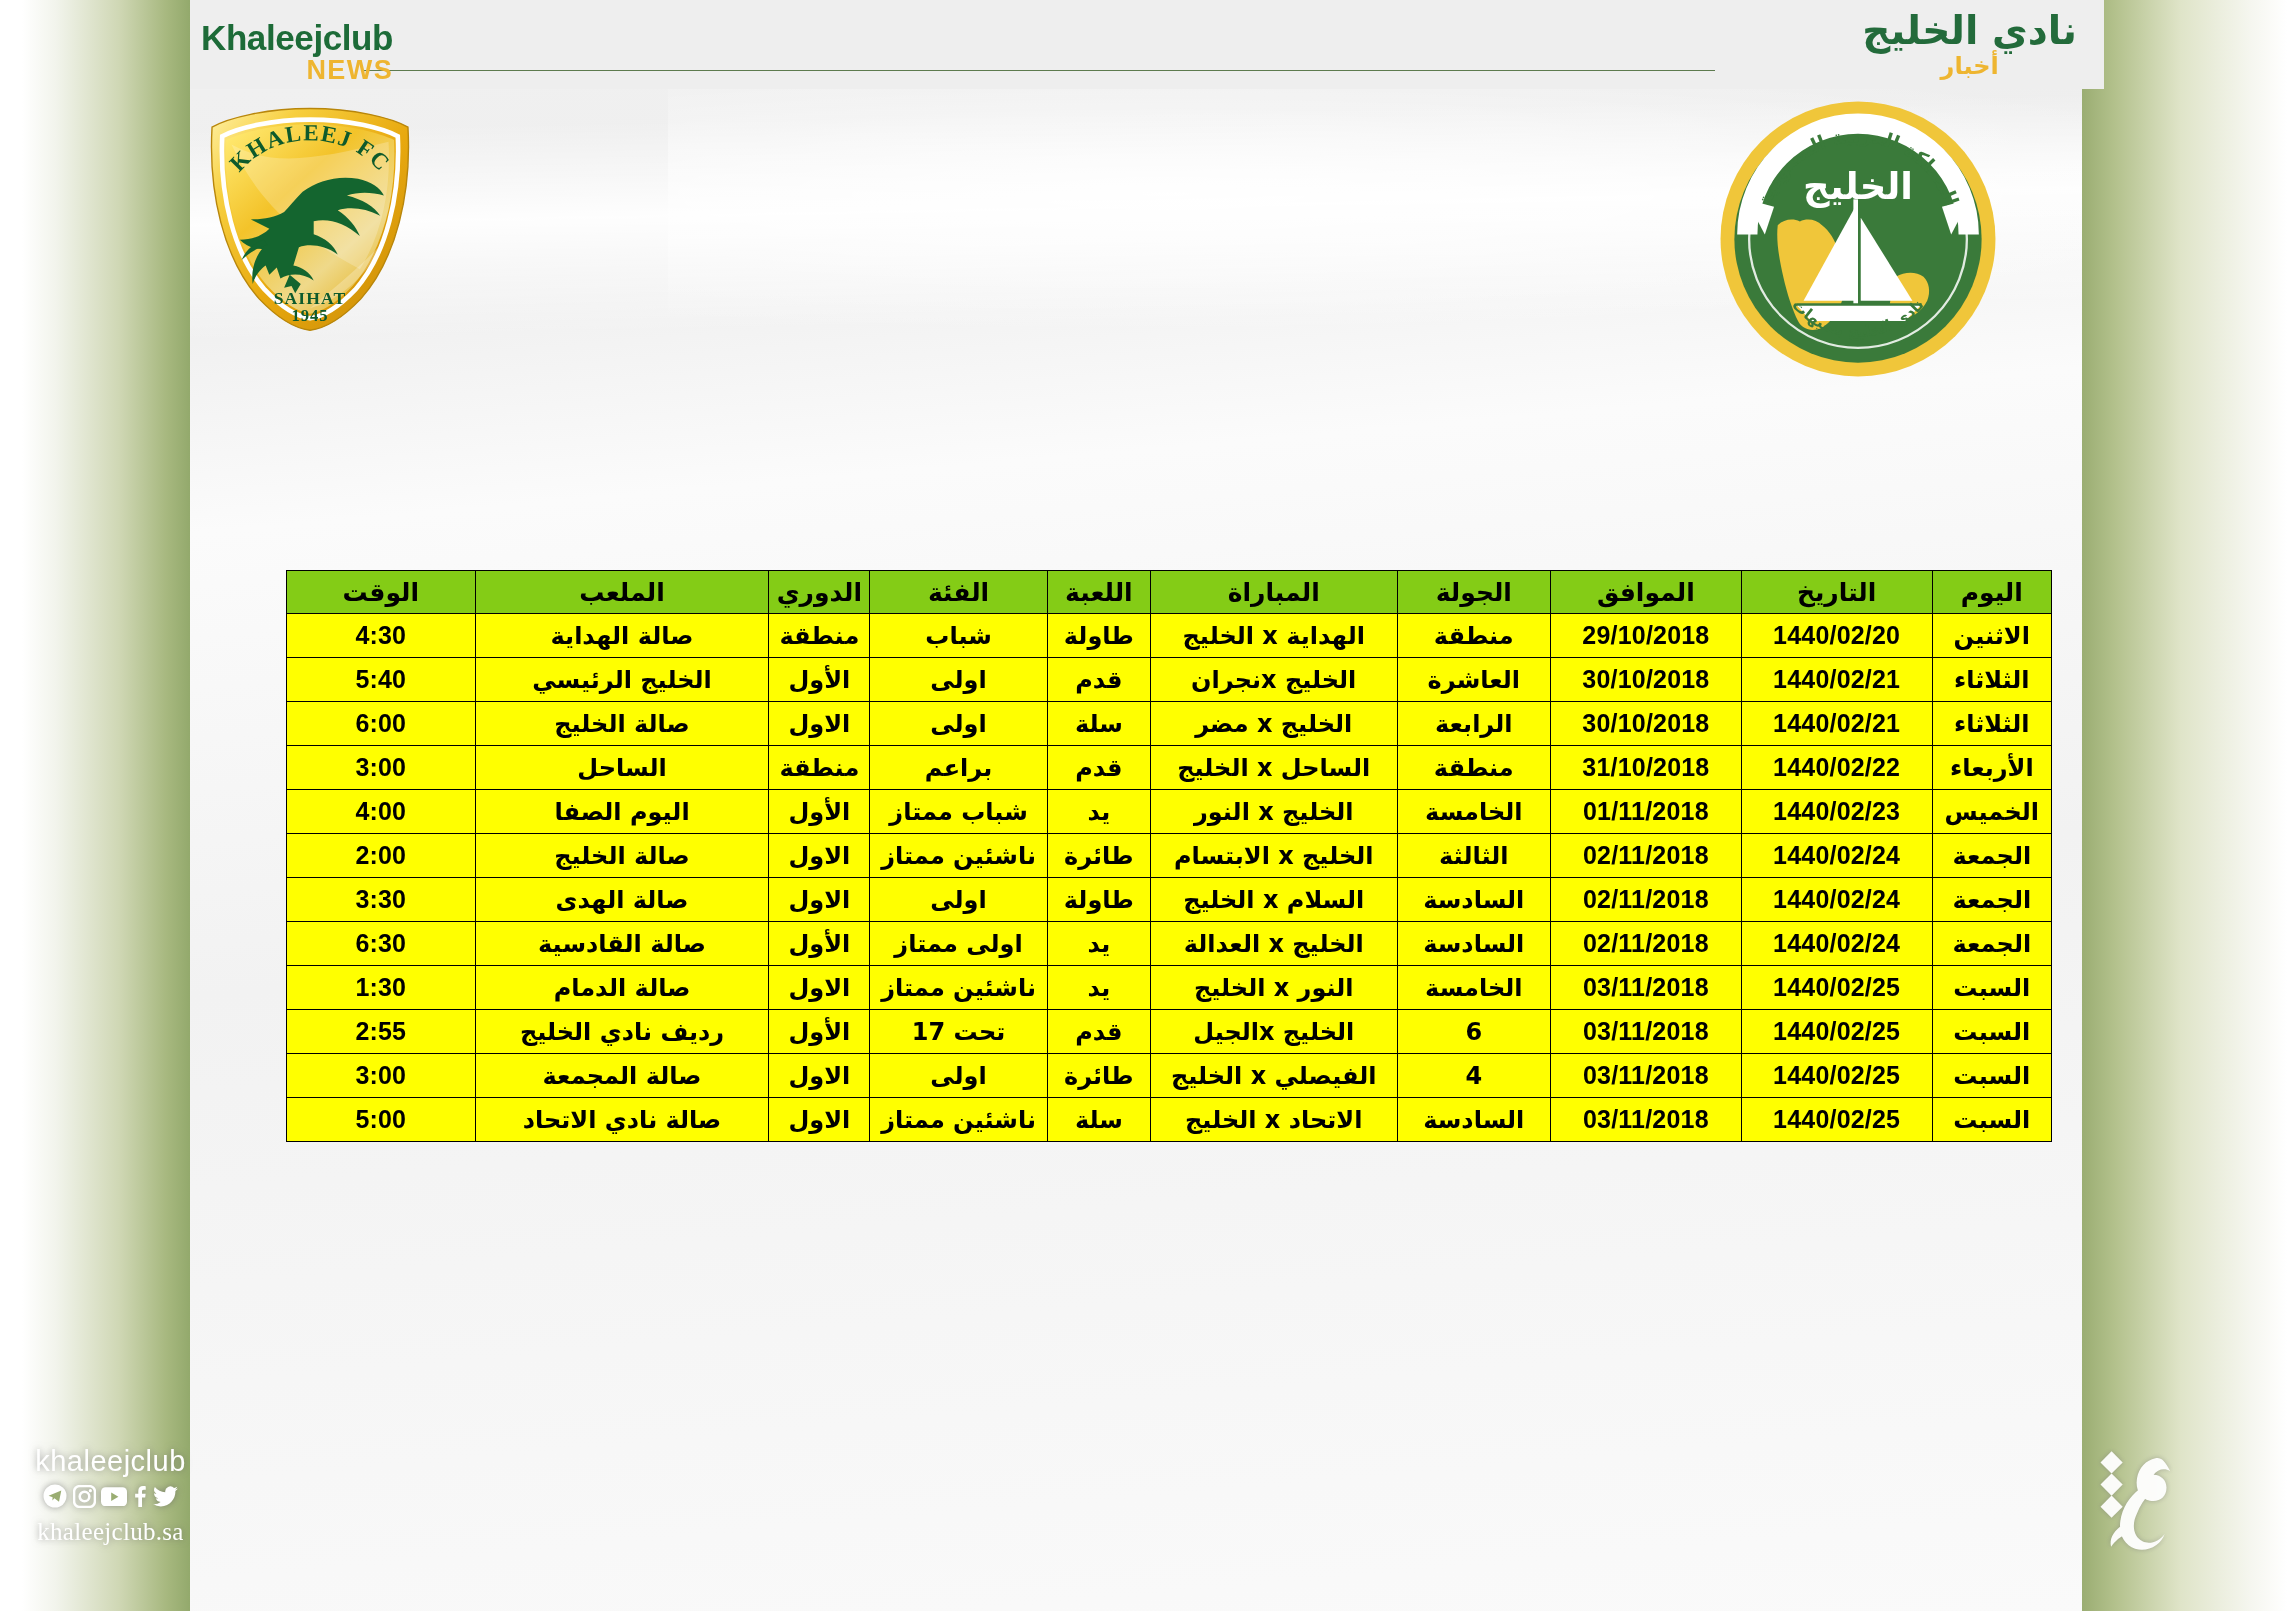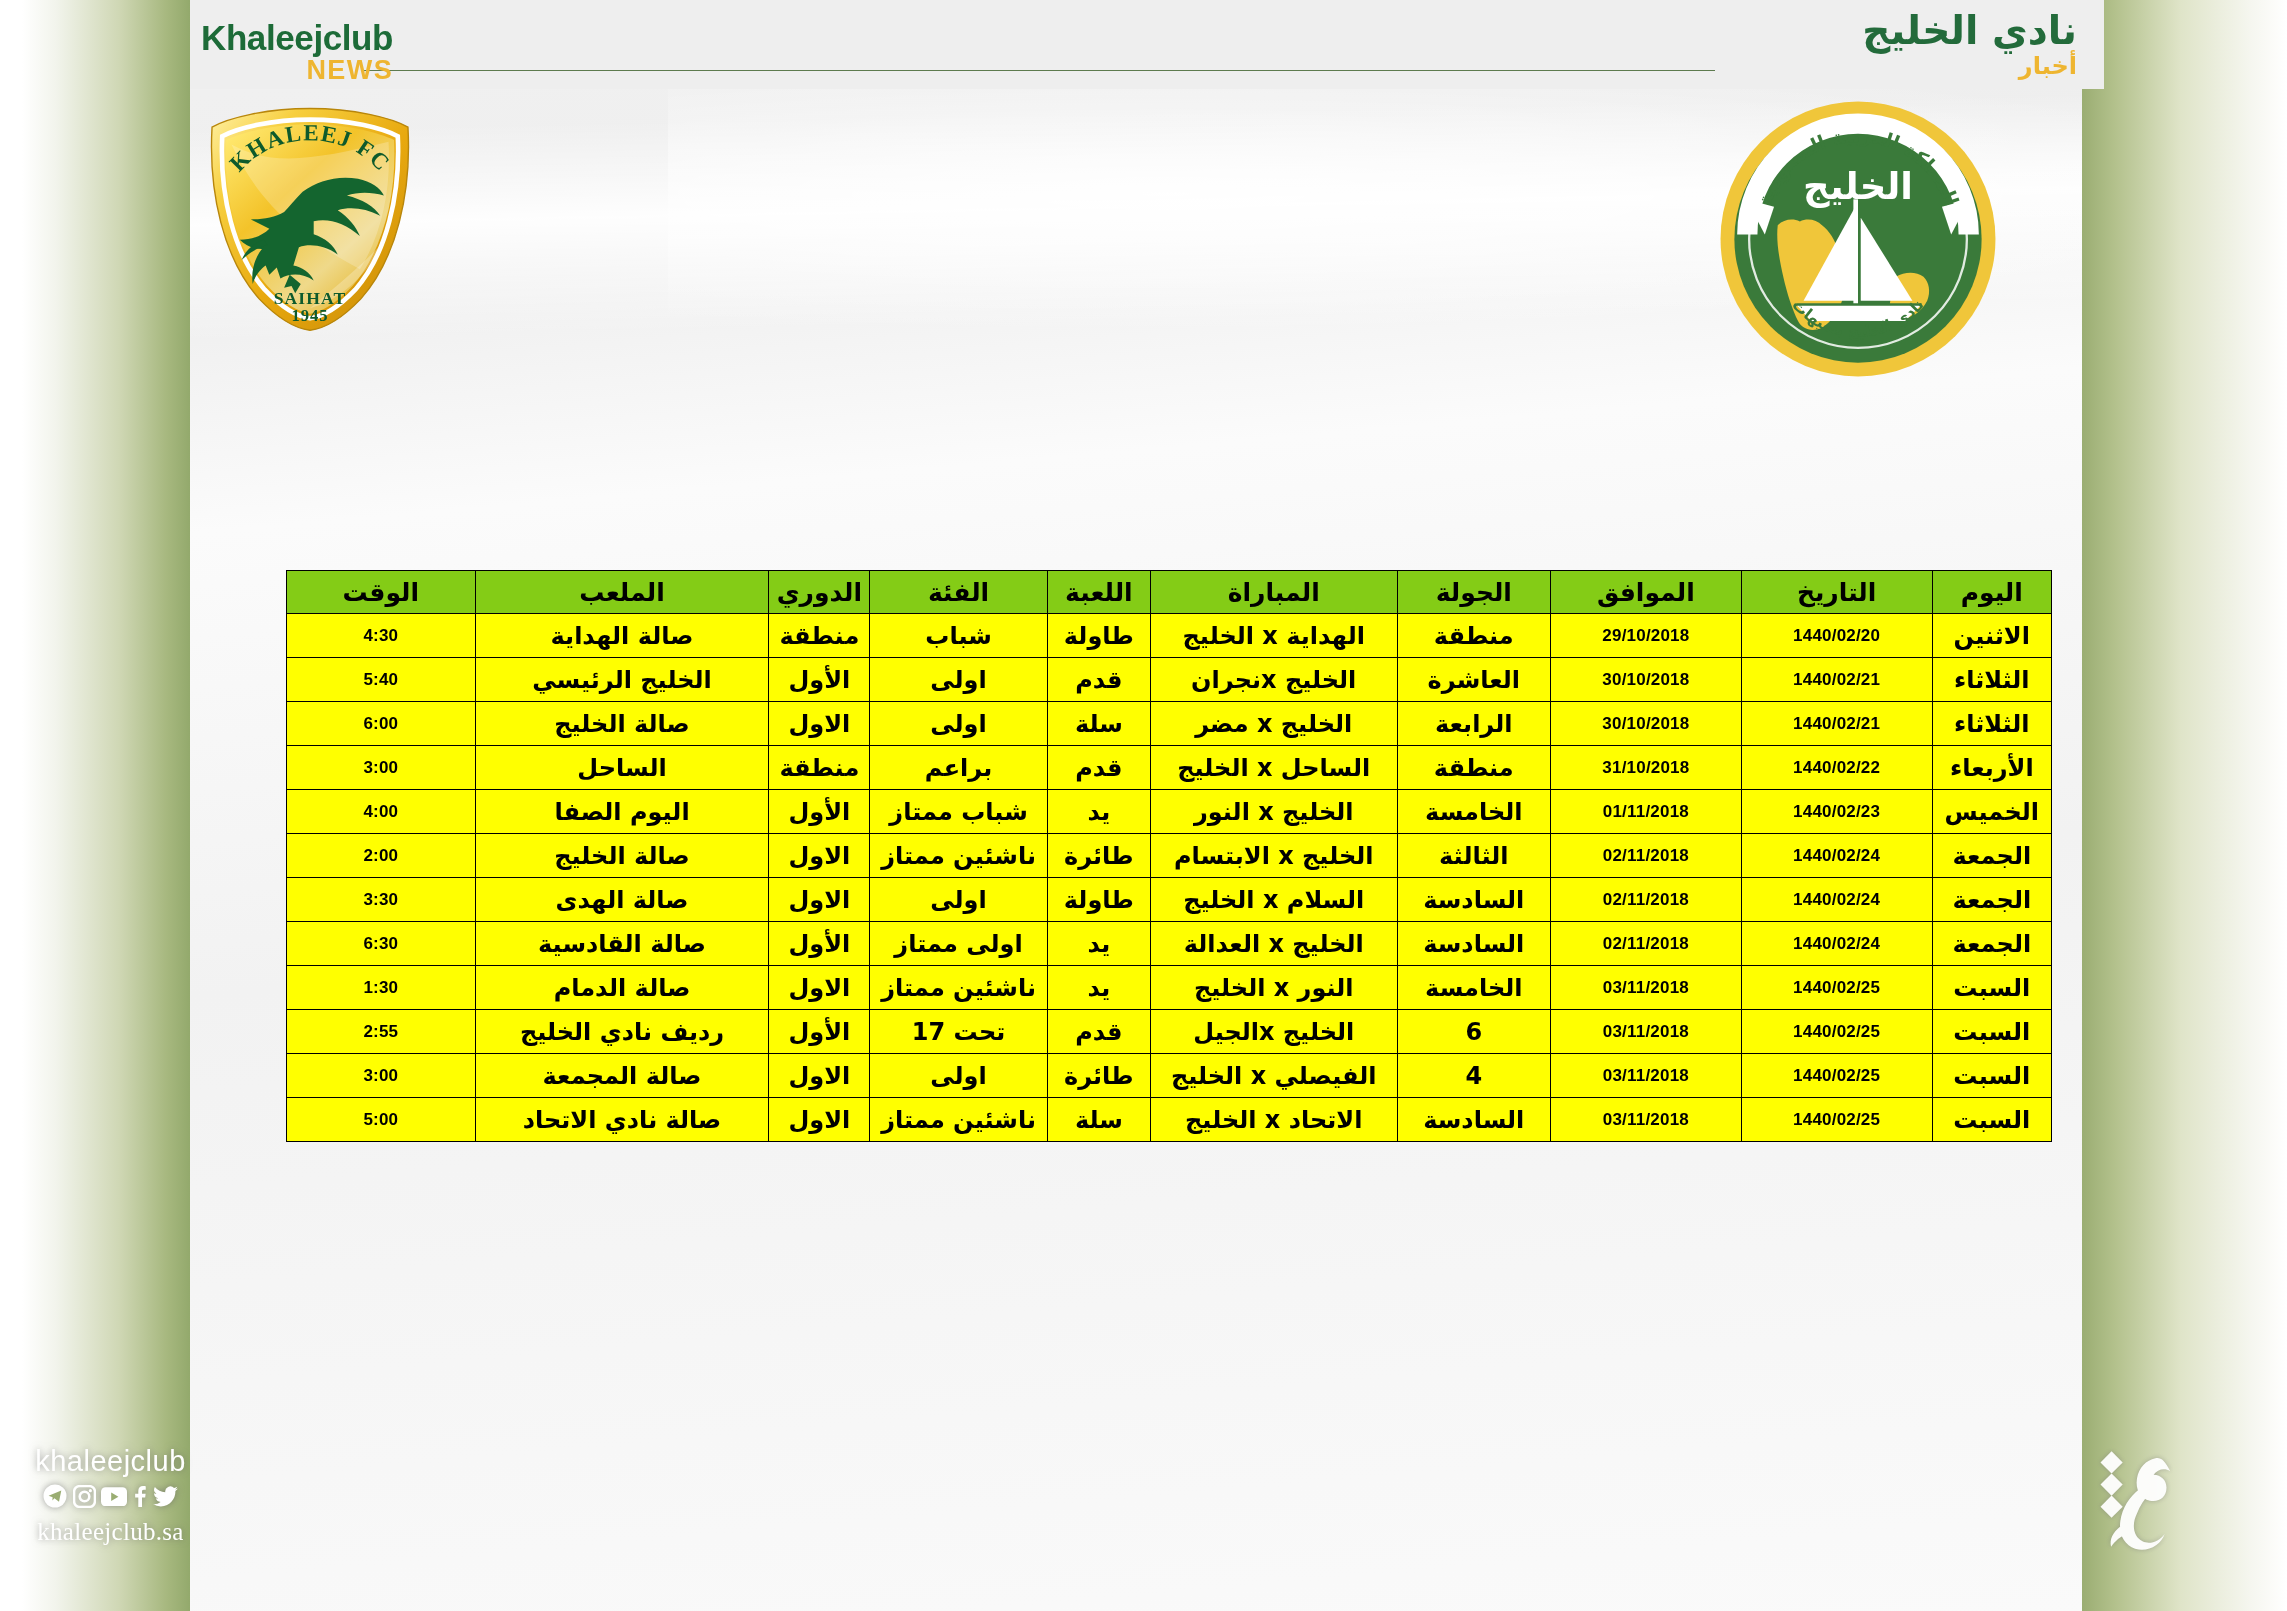"أخبار" .brand-ar .a2 { text-align: none -> center }
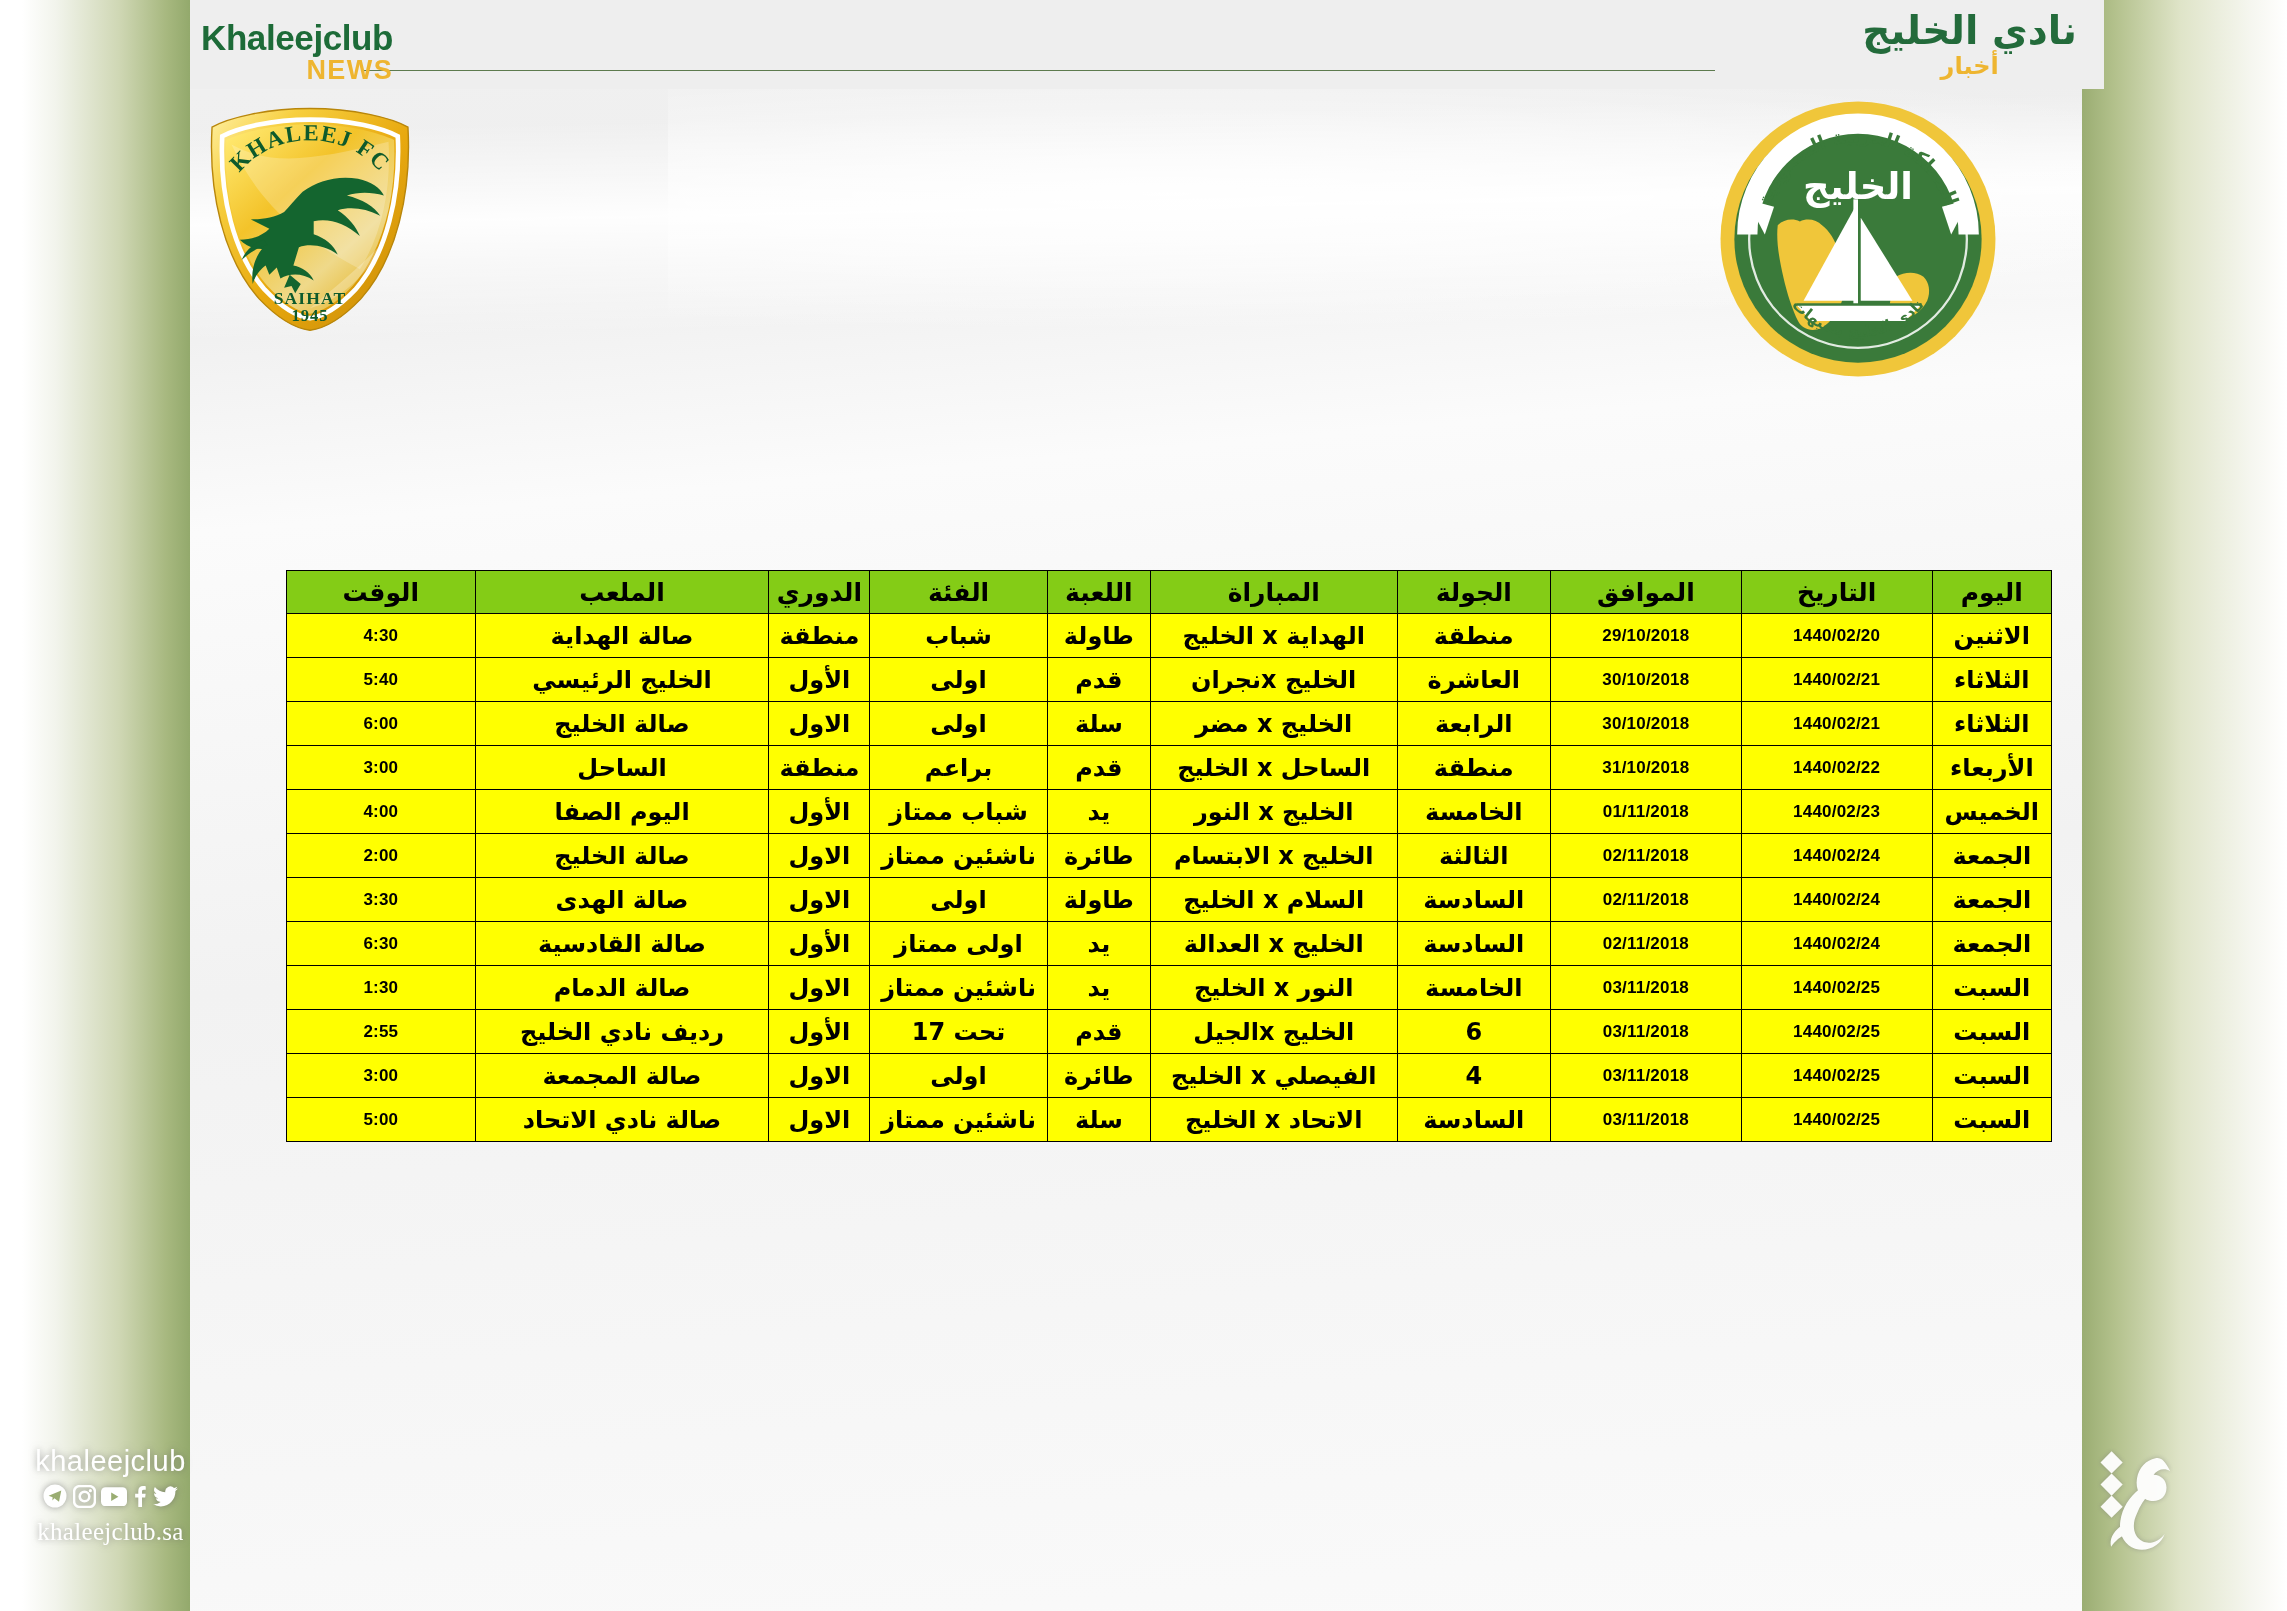"4:30" table.schedule td.num { font-size: 17px -> 25px }
